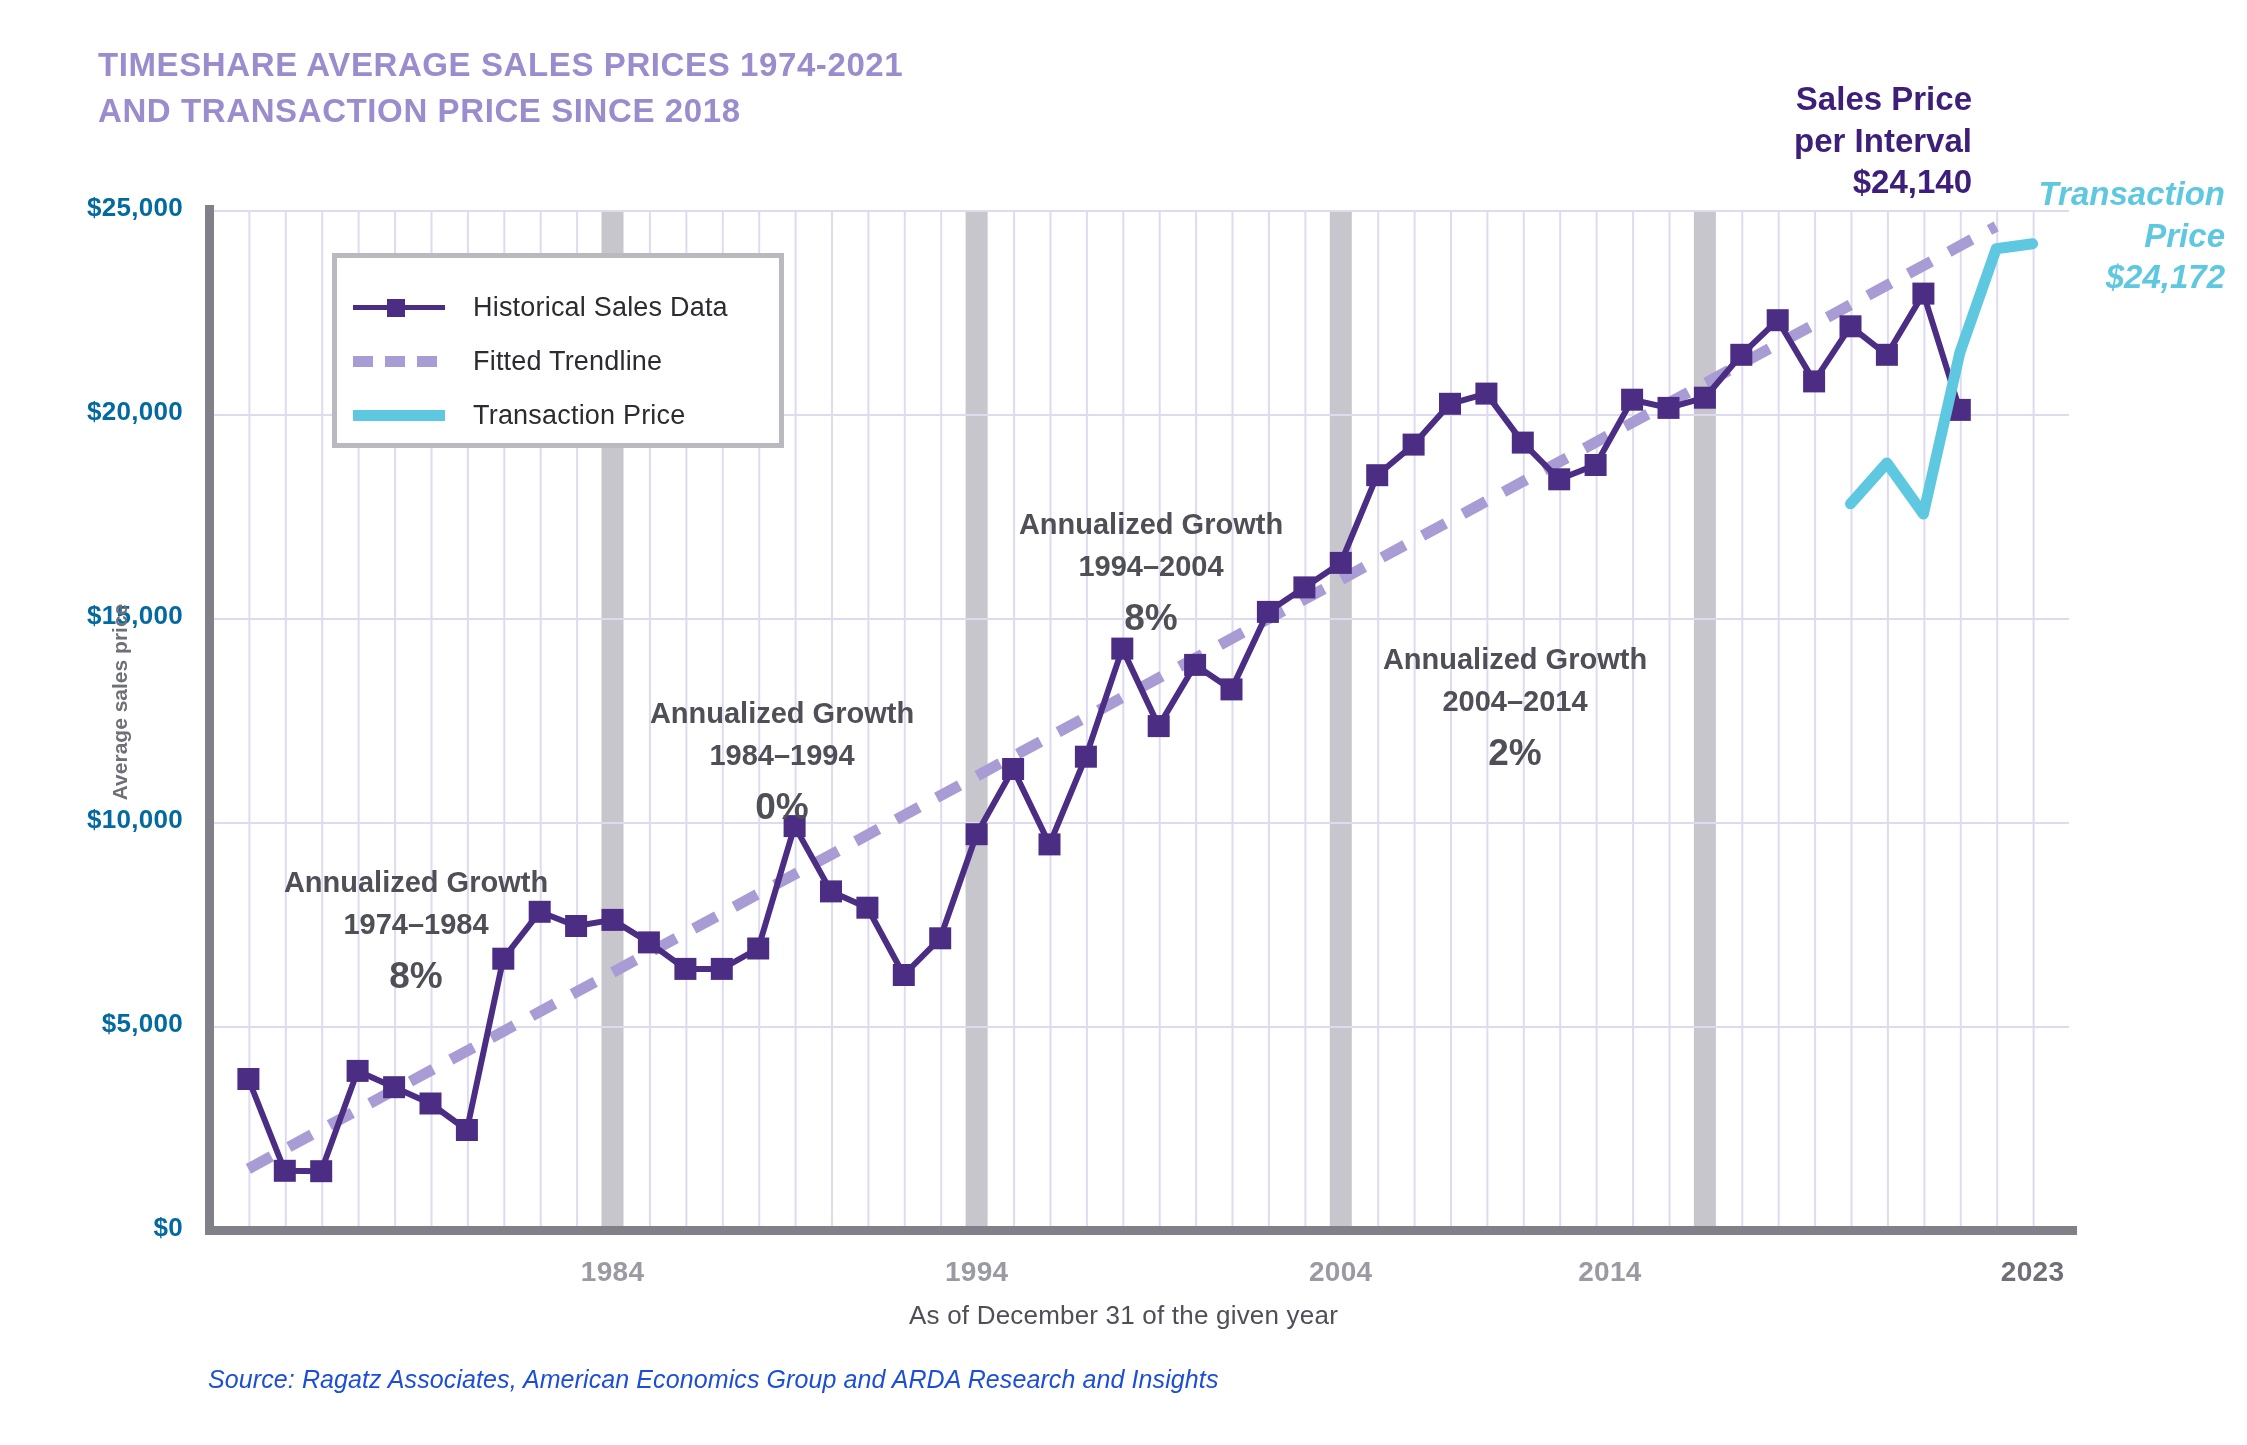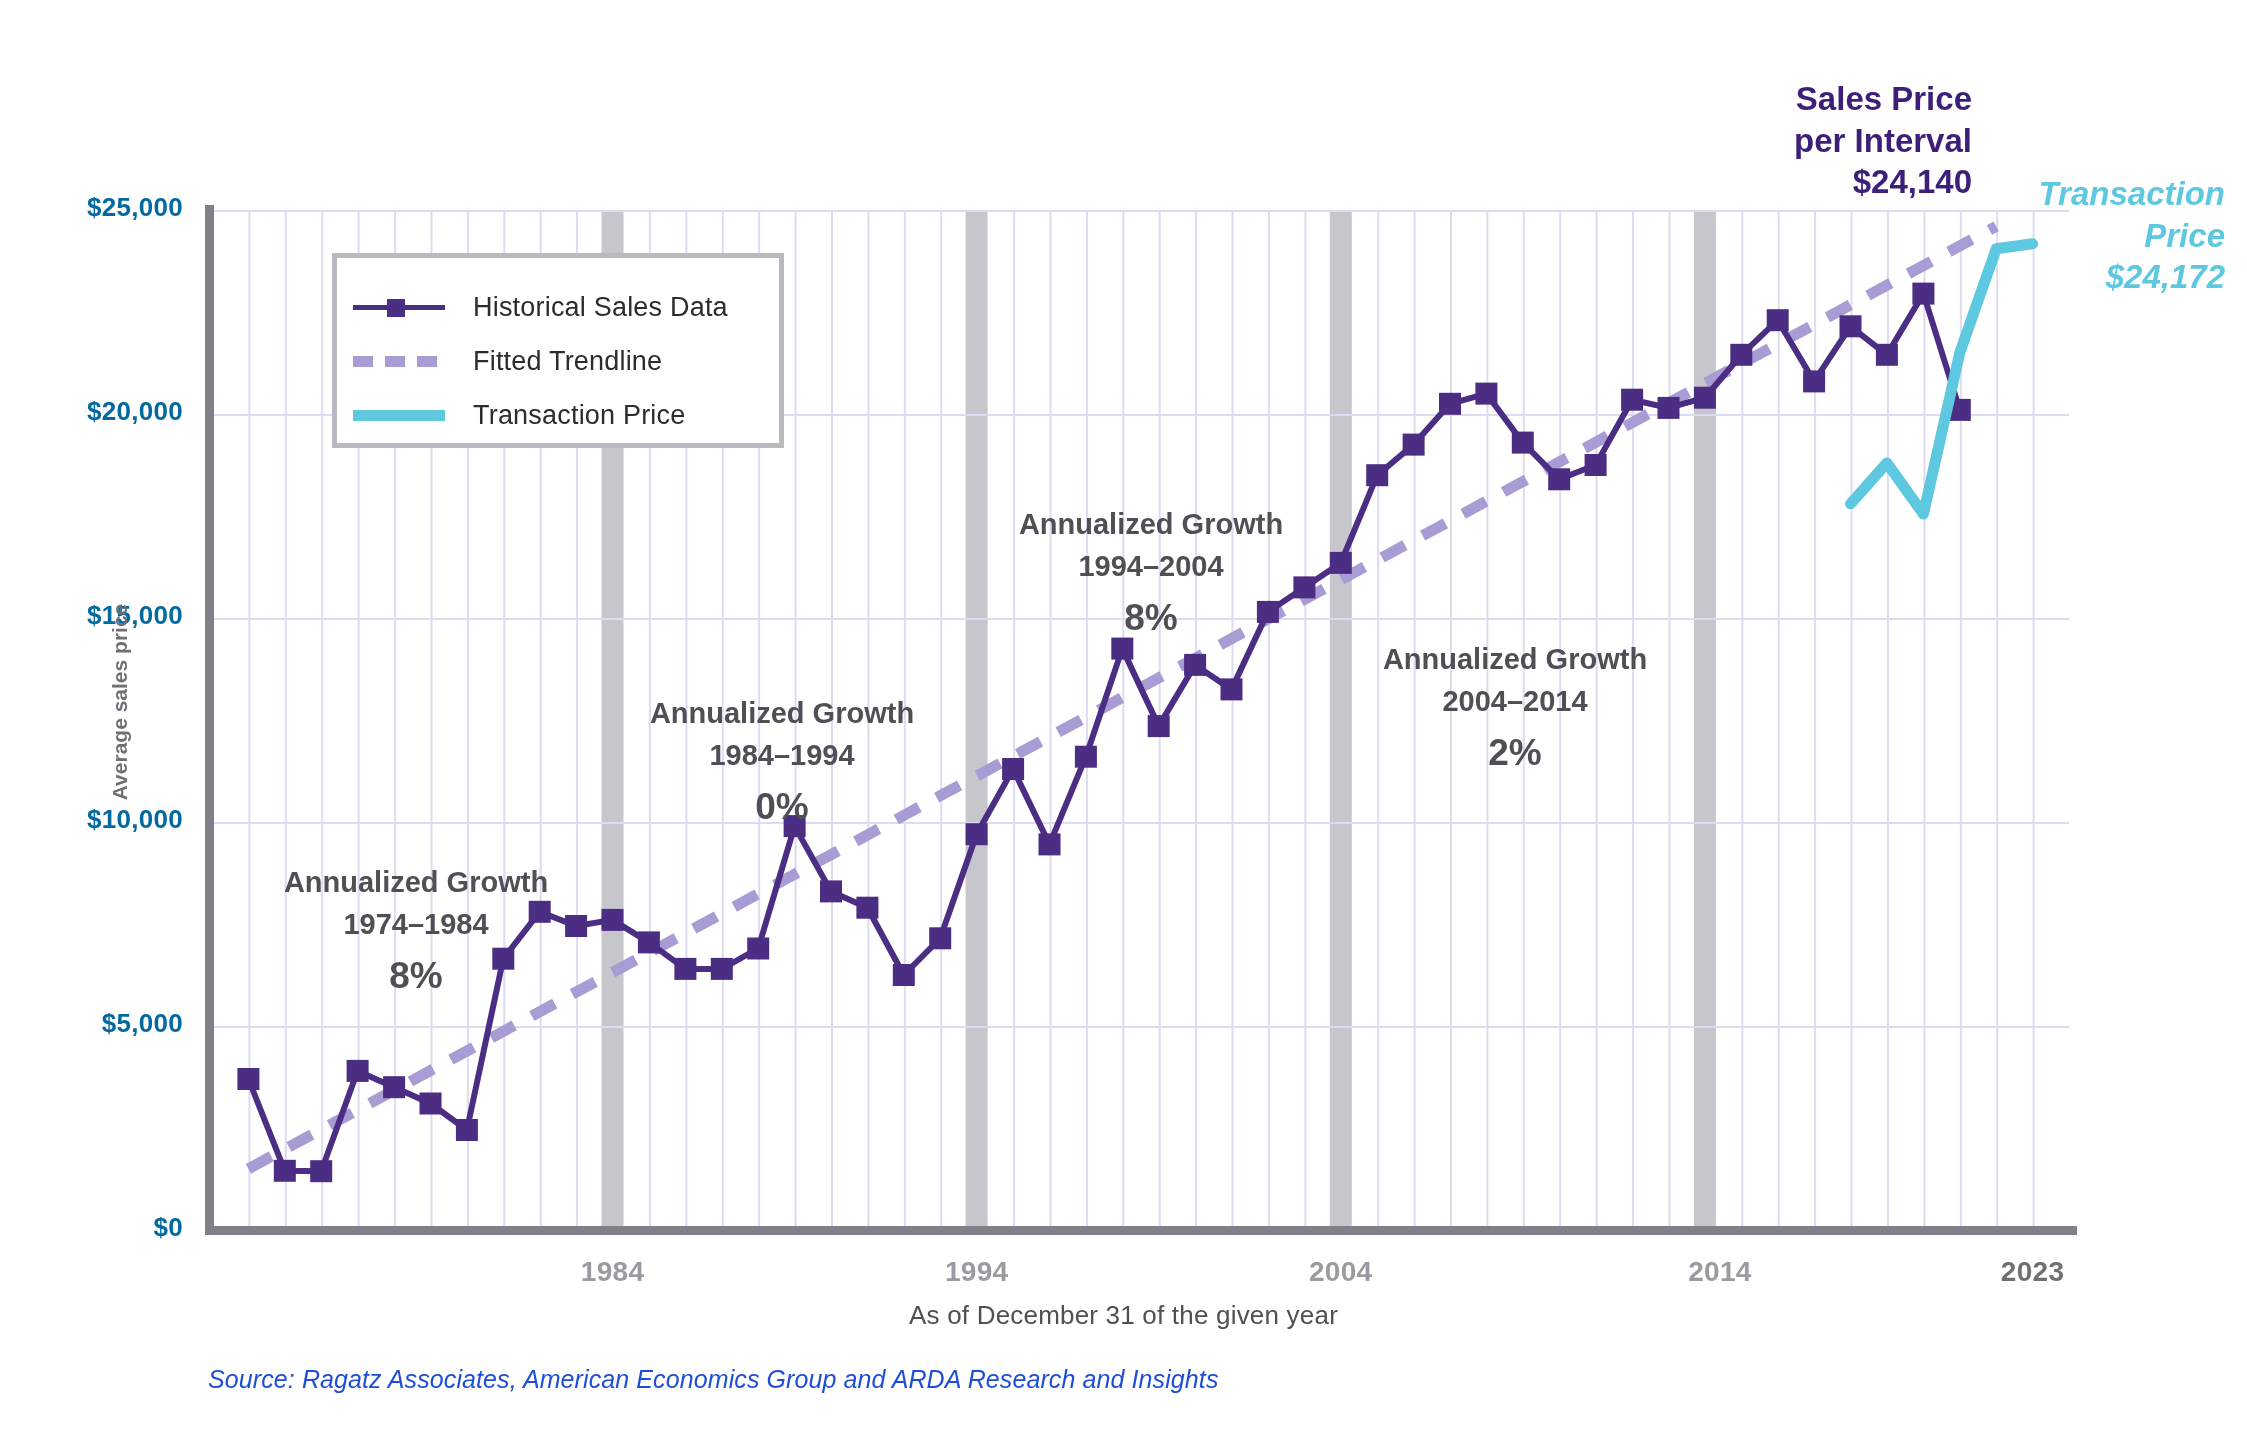"TIMESHARE AVERAGE SALES PRICES 1974-2021" div { html: none -> <div>TIMESHARE AVERAGE SALES PRICES 1974-2021 AND TRANSACTION PRICE SINCE 2018</div> }
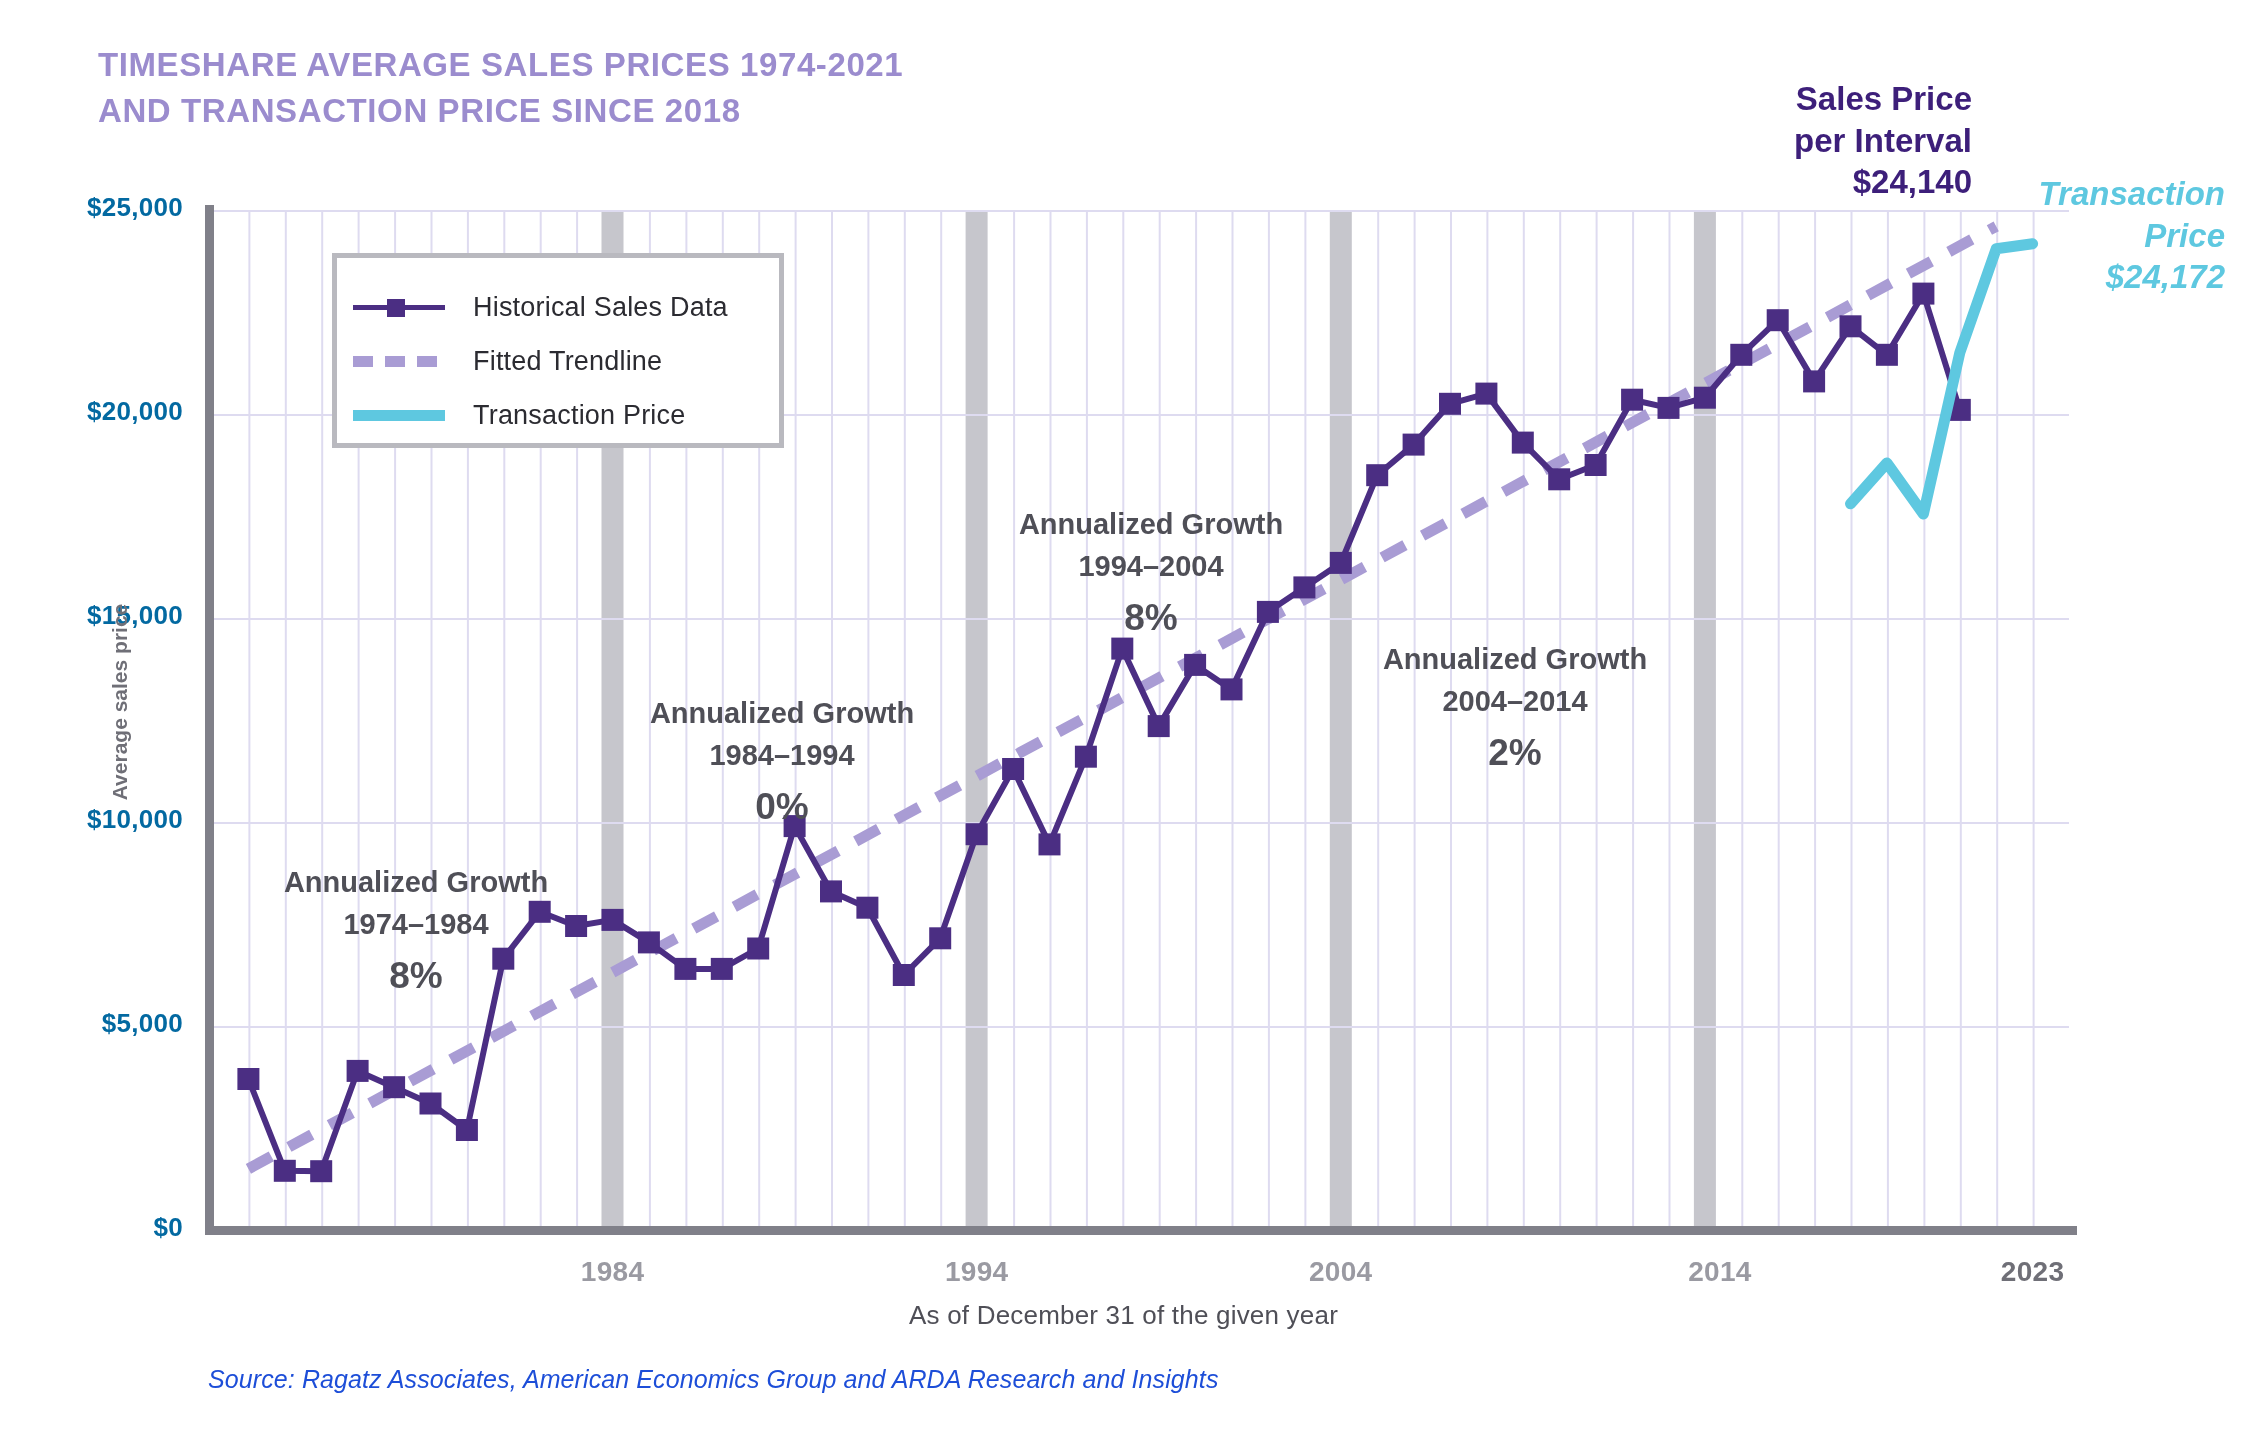"2014" div.xtick { left: 1640px -> 1530px }
